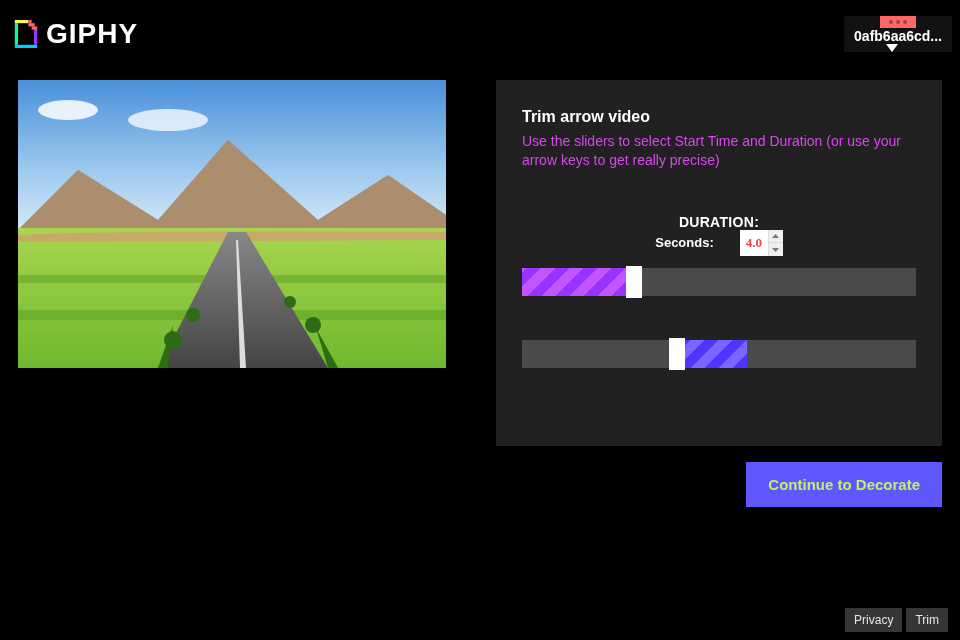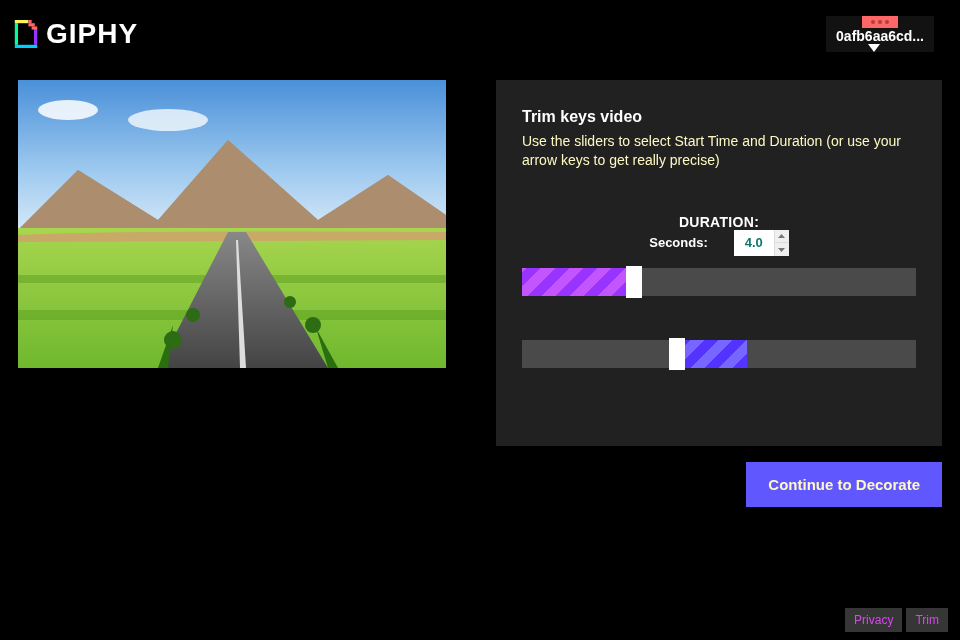"GIPHY" .header { padding: 18px 26px 18px 14px -> 18px 8px 18px 14px }
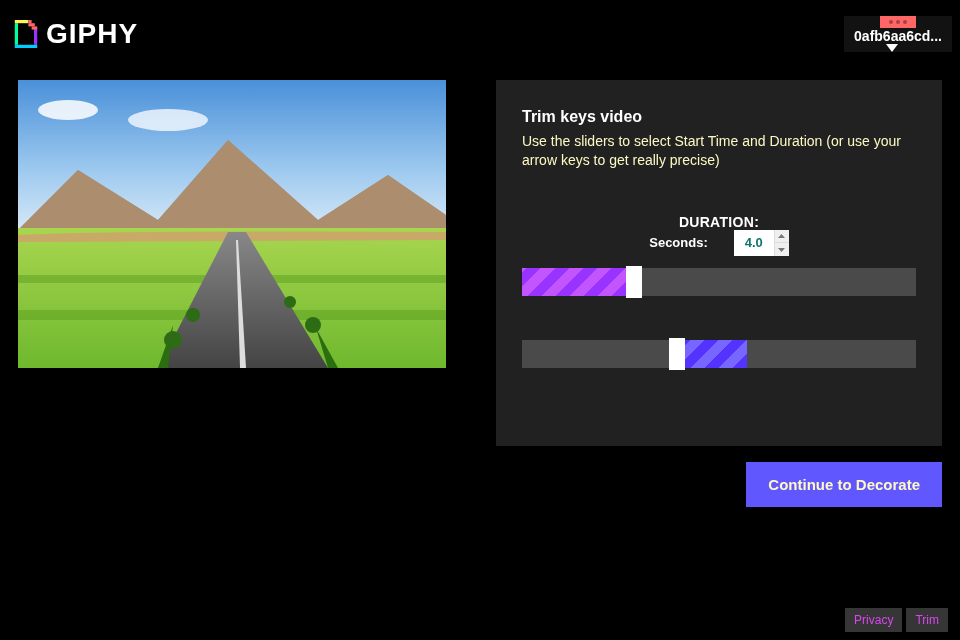"Trim keys video" div.panel-title { text: keys -> arrow }
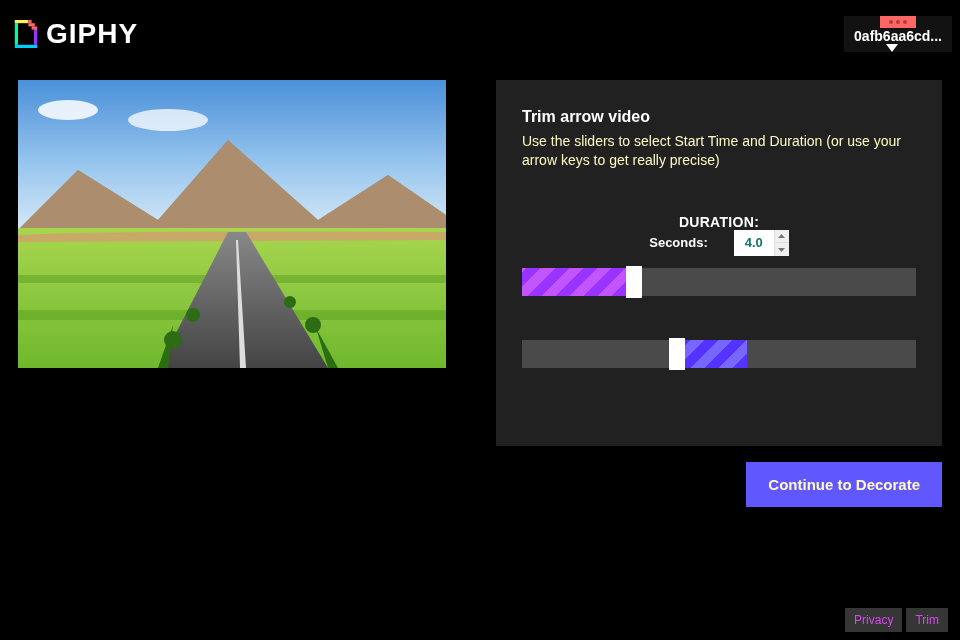"Use the sliders to select" .panel-desc { color: #fef9c3 -> #d946ef }
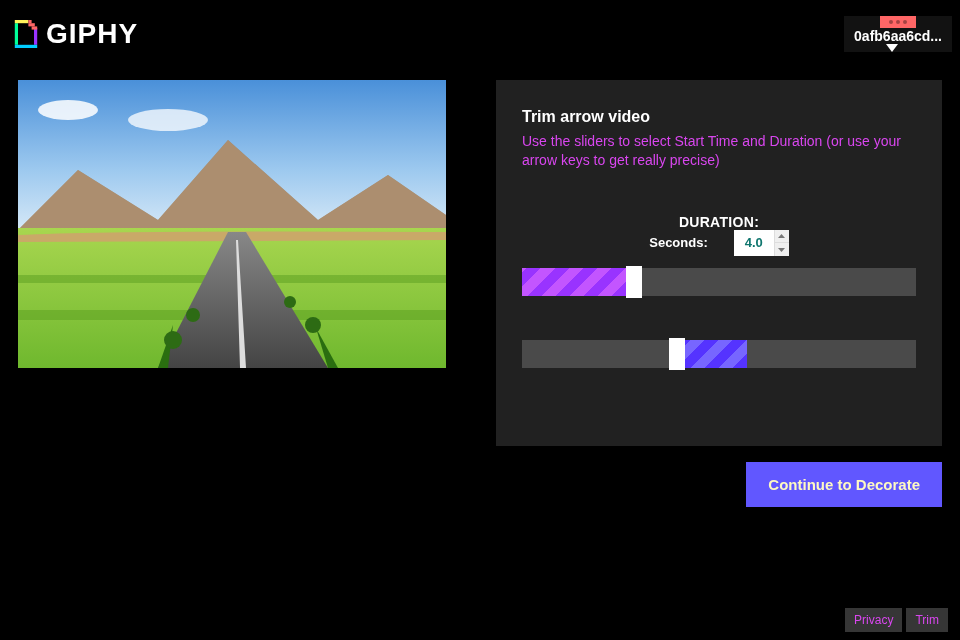"4.0" .num-value { color: #0f766e -> #ef4444; font-family: none -> Liberation Serif, serif; width: 40px -> 28px }
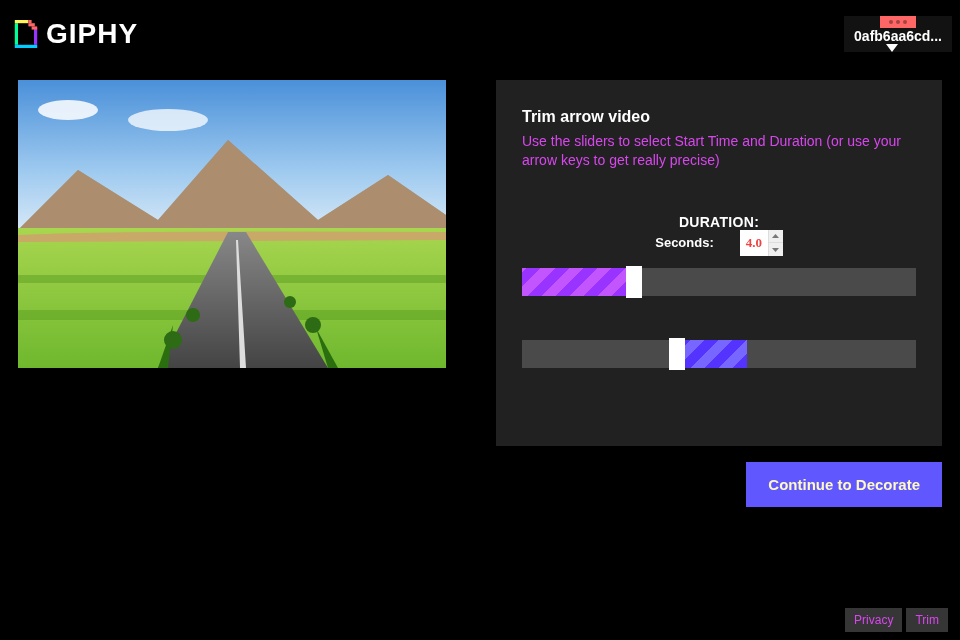"Continue to Decorate" .cta { color: #fef9c3 -> #bef264 }
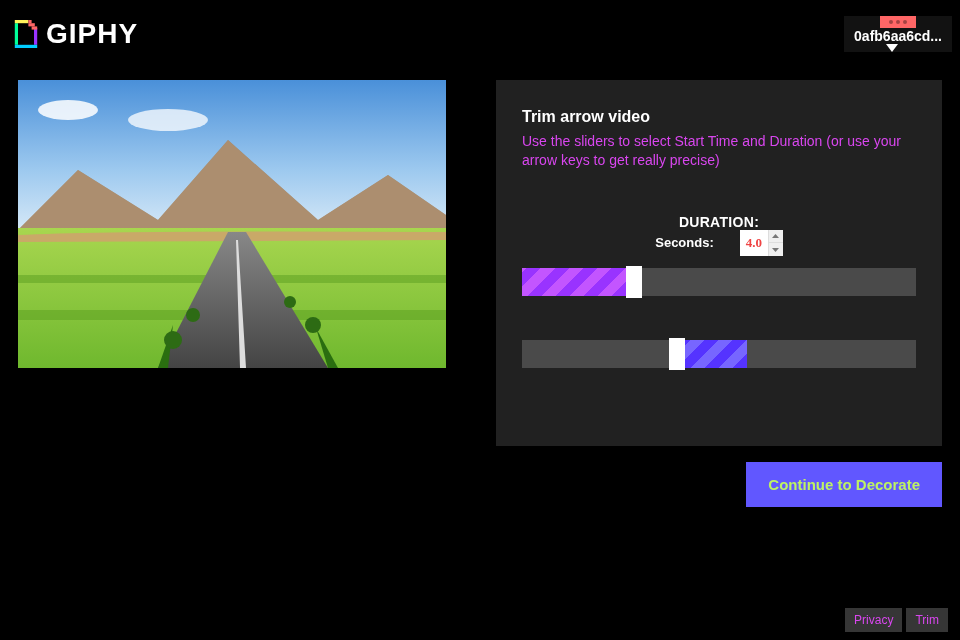"Privacy" .footer-link { color: #d946ef -> #e5e5e5 }
